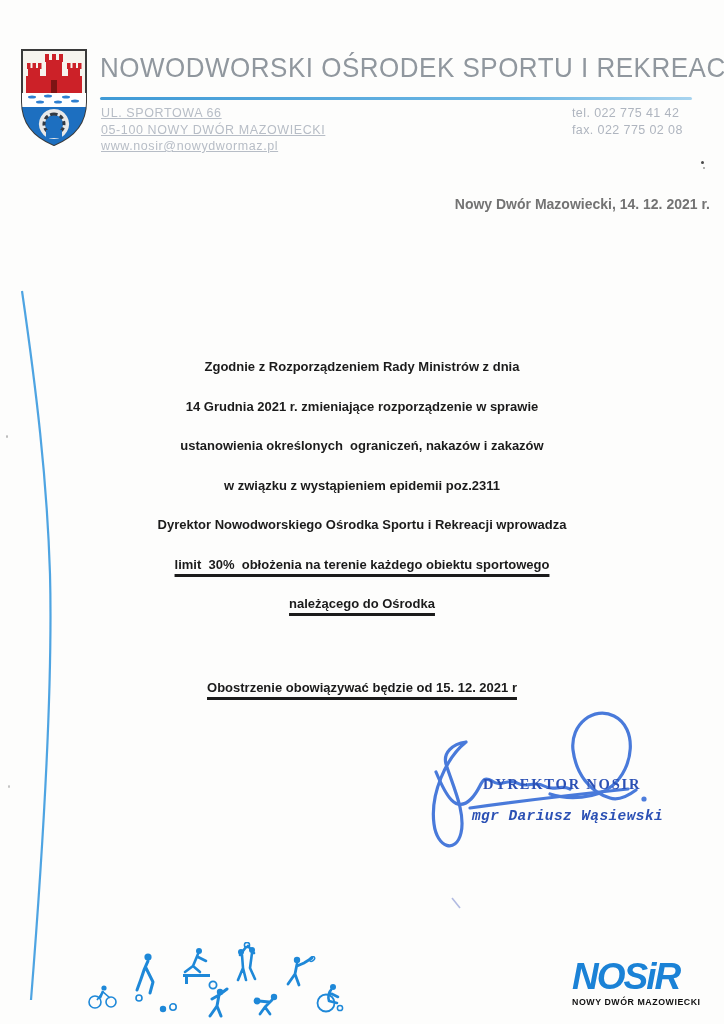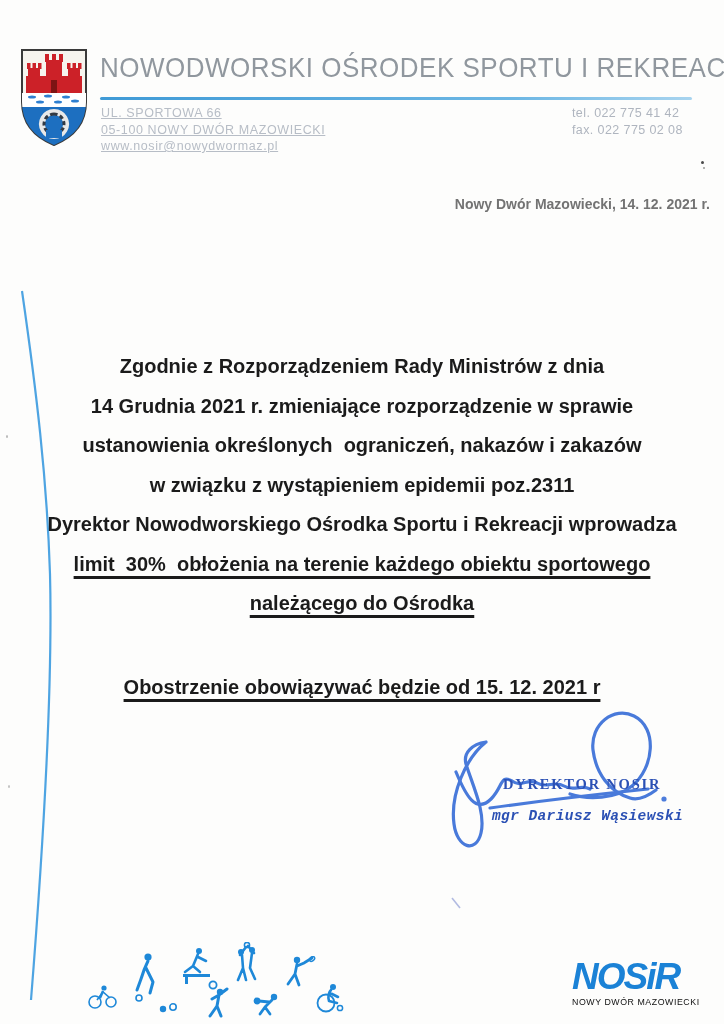"Zgodnie z Rozporządzeniem Rady Ministrów" .body-block { font-size: 20px -> 13px }
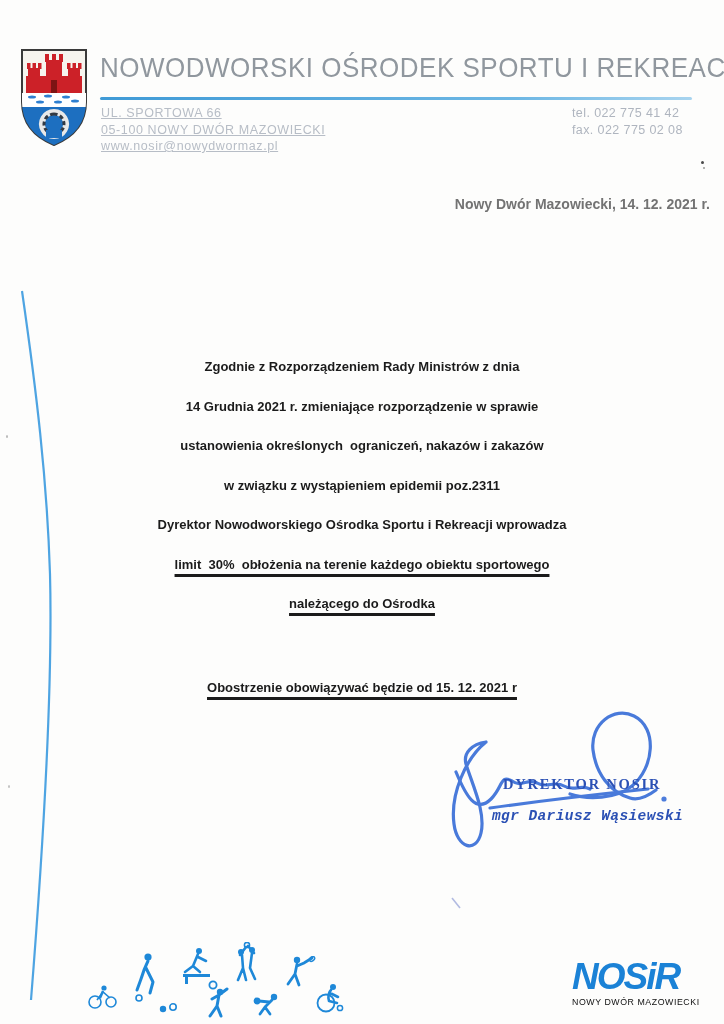"DYREKTOR NOSIR" .sig-block { left: 420px -> 400px }
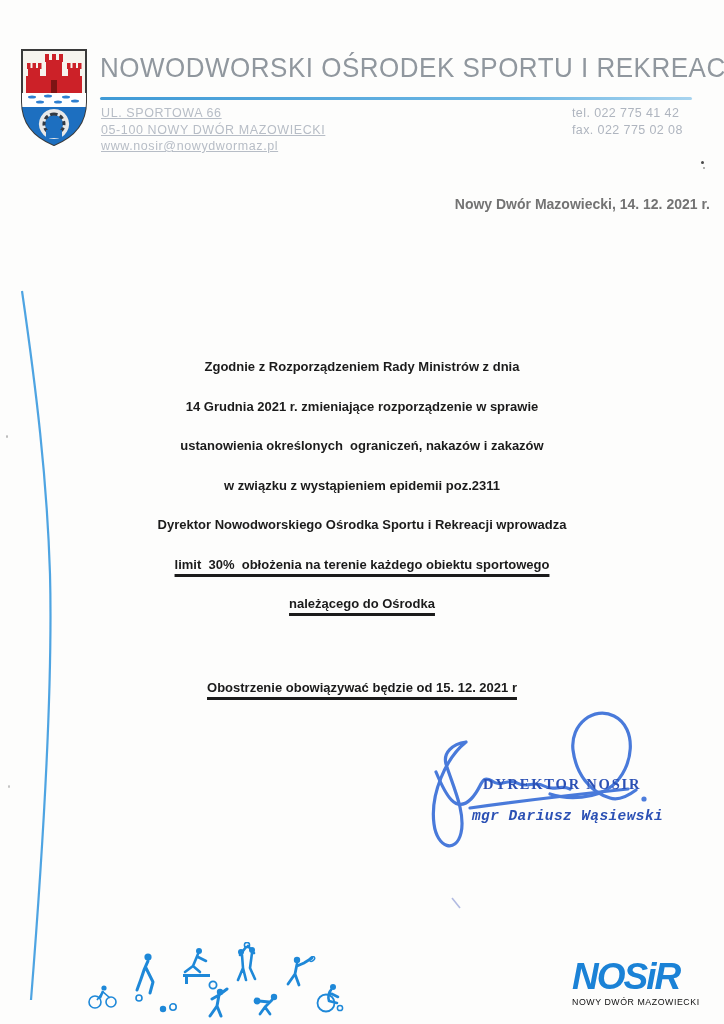"NOWY DWÓR MAZOWIECKI" .nosir-sub { font-weight: 400 -> 700 }
